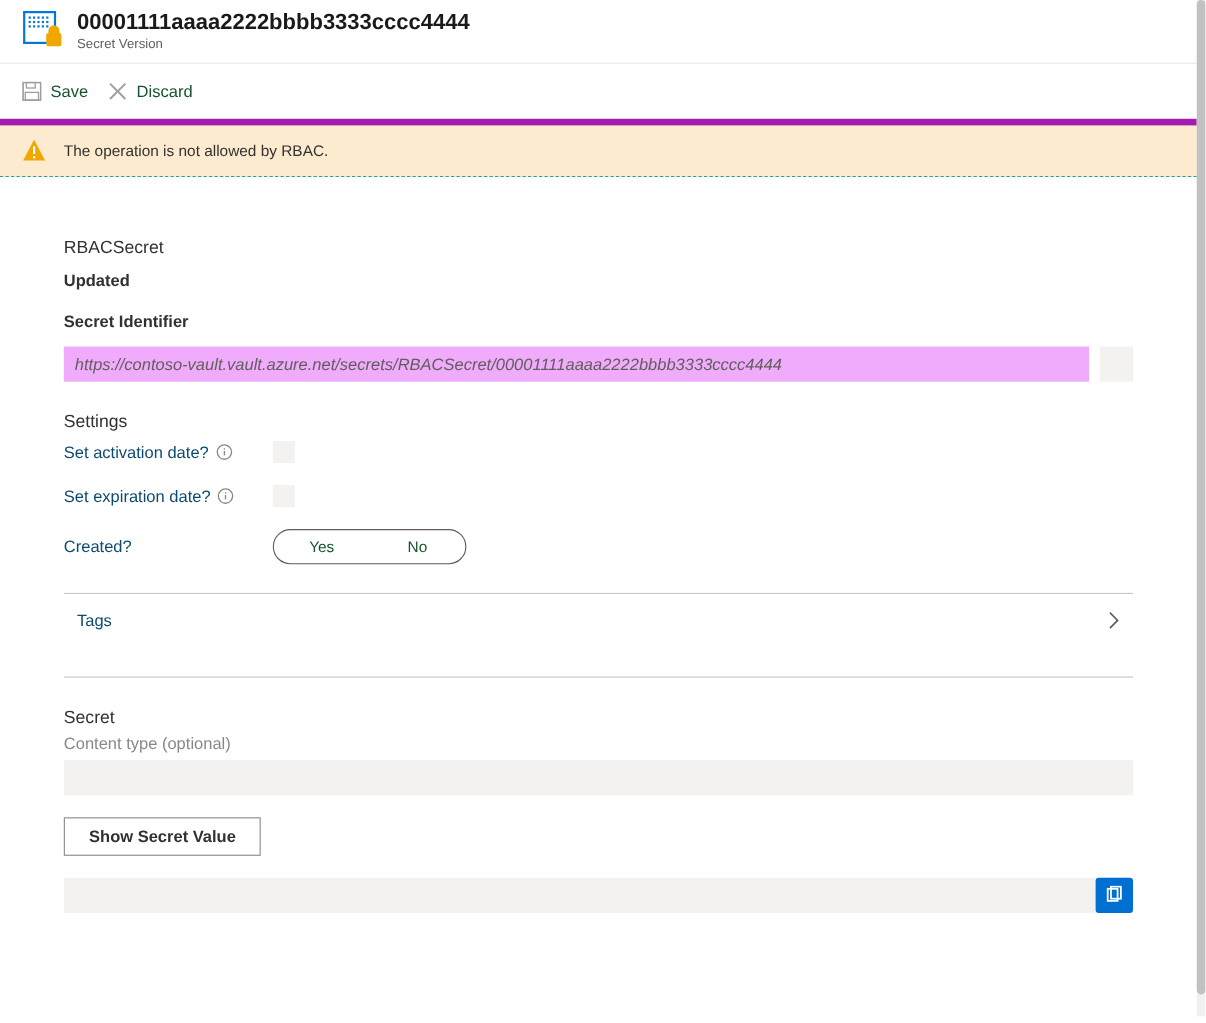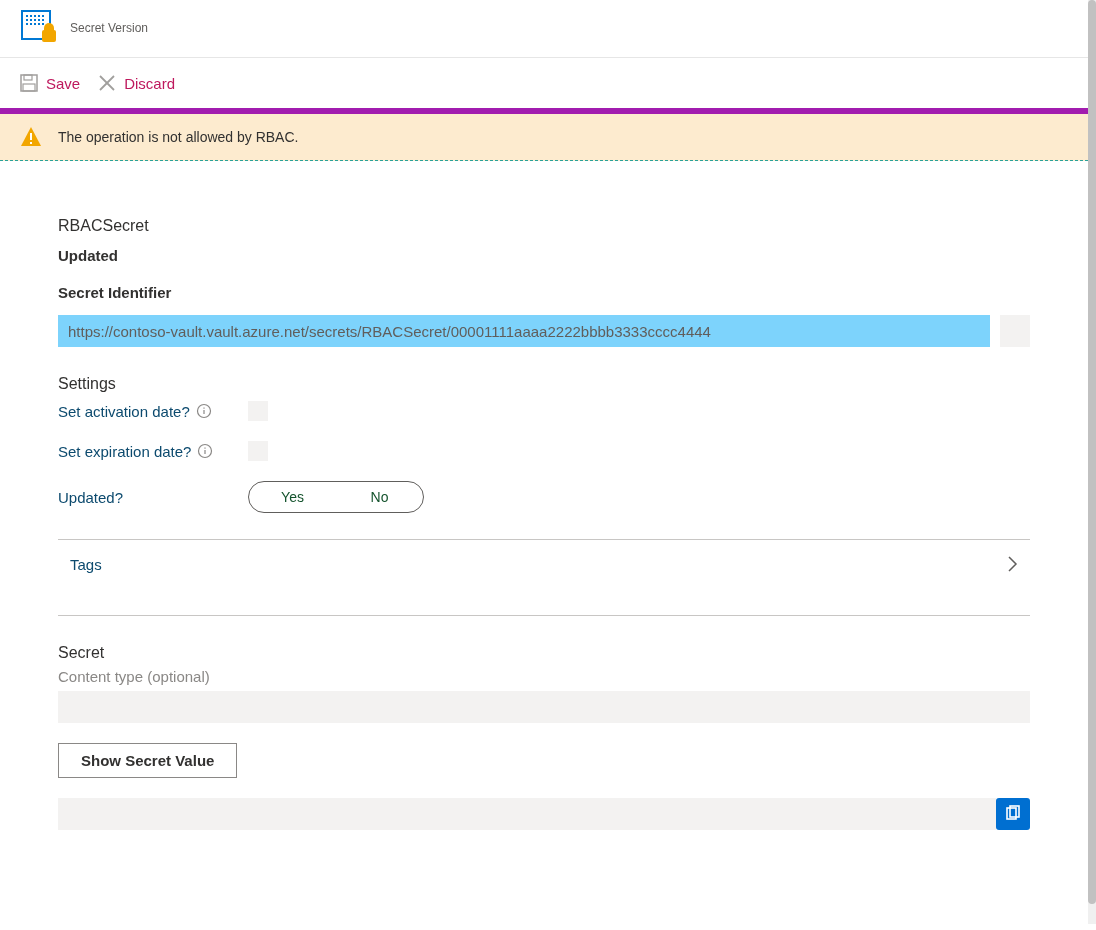"00001111aaaa2222bbbb3333cccc4444" div.title-main { html: none -> <div>00001111aaaa2222bbbb3333cccc4444</div> }
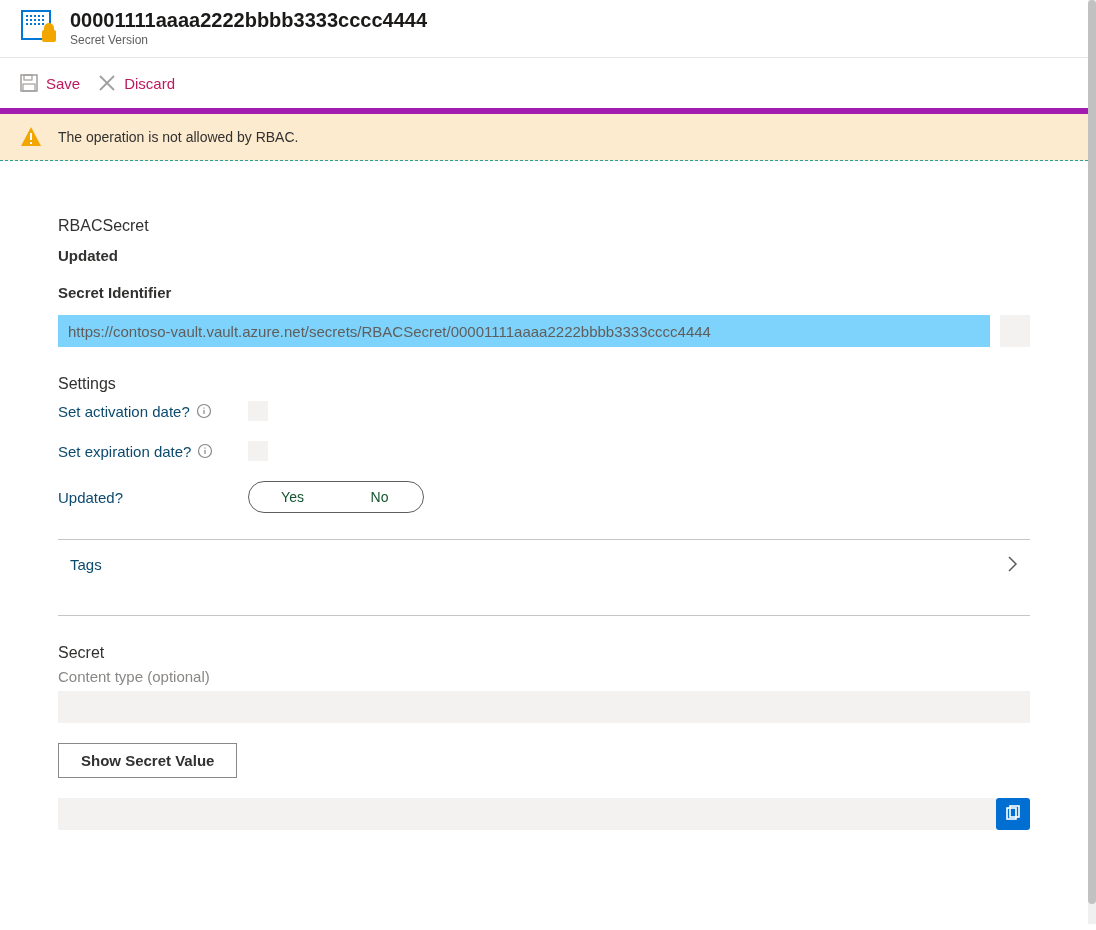"Save" .cmd-btn { color: #be185d -> #14532d }
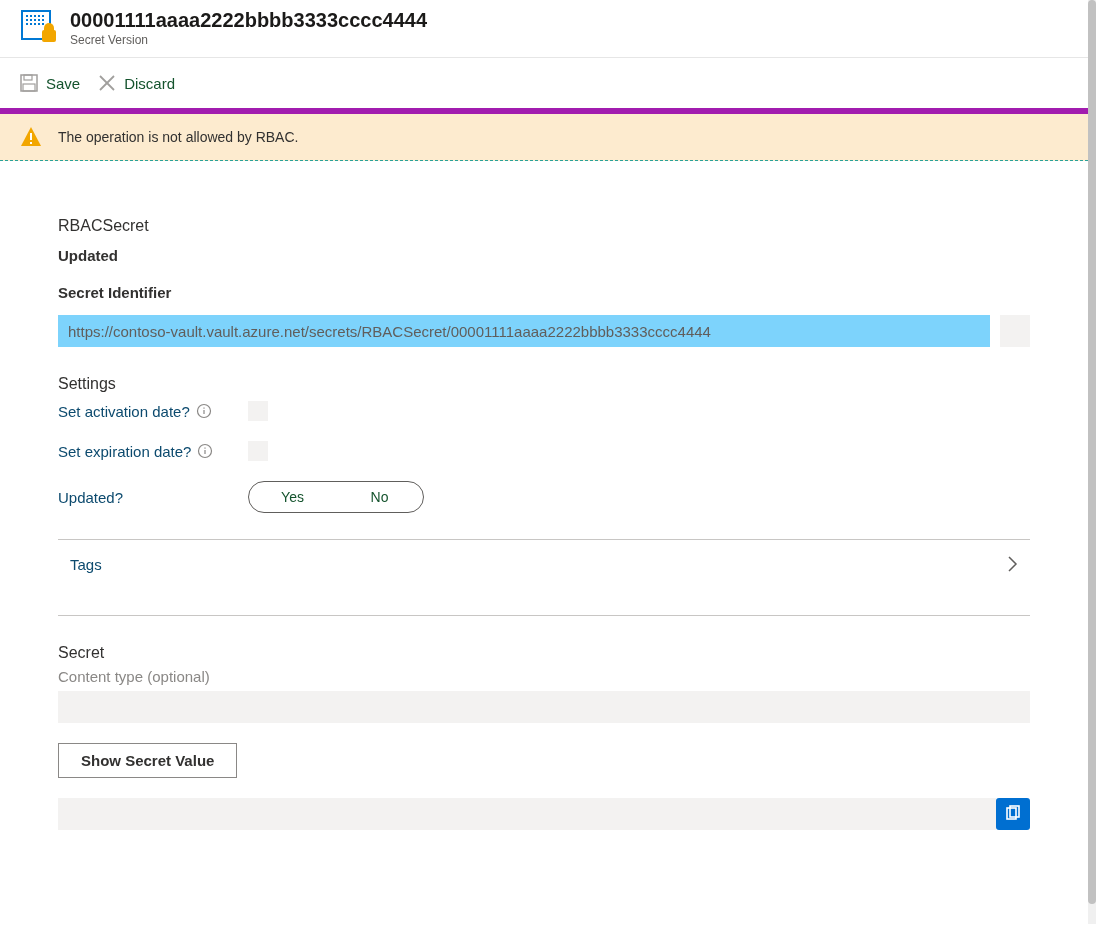"https://contoso-vault.vault.azure.net/se" .readonly-input { background: #7dd3fc -> #f0abfc; font-style: none -> italic }
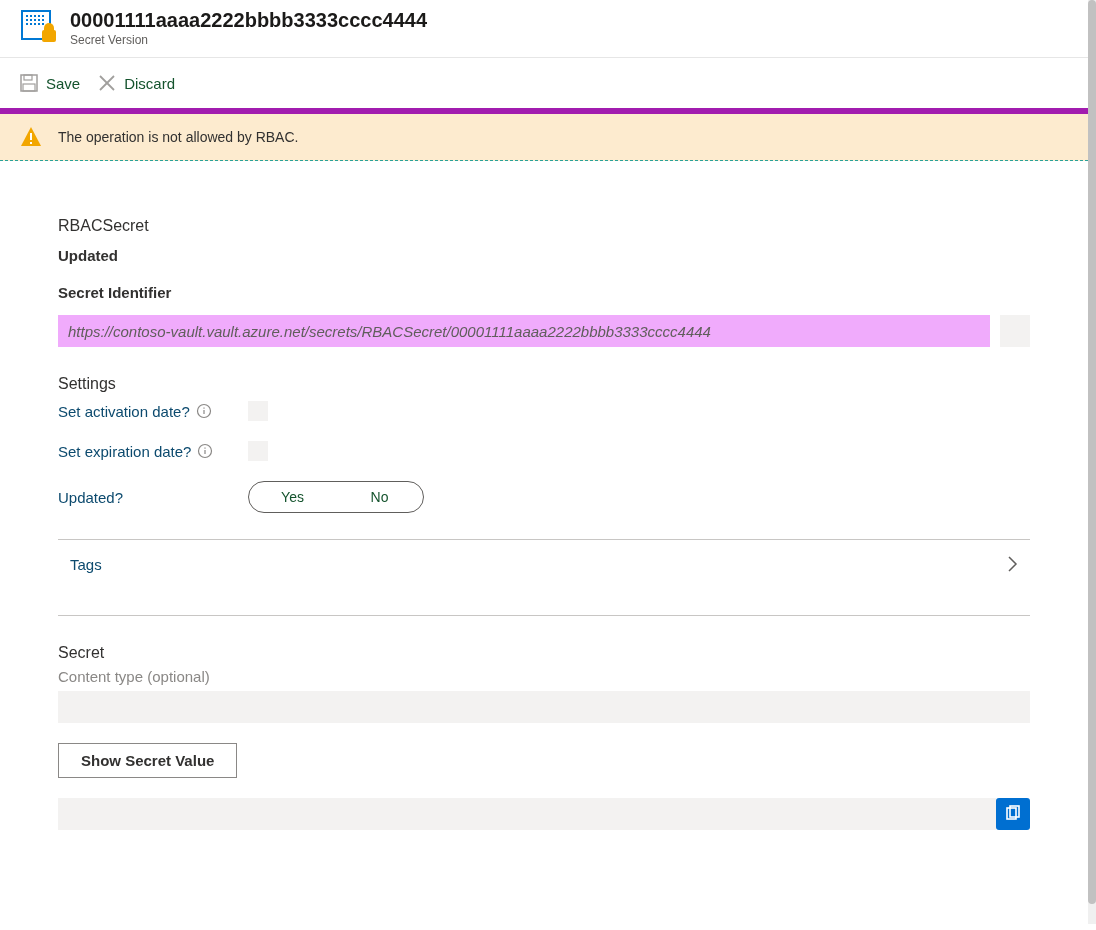"Updated?" span { text: Updated -> Created }
